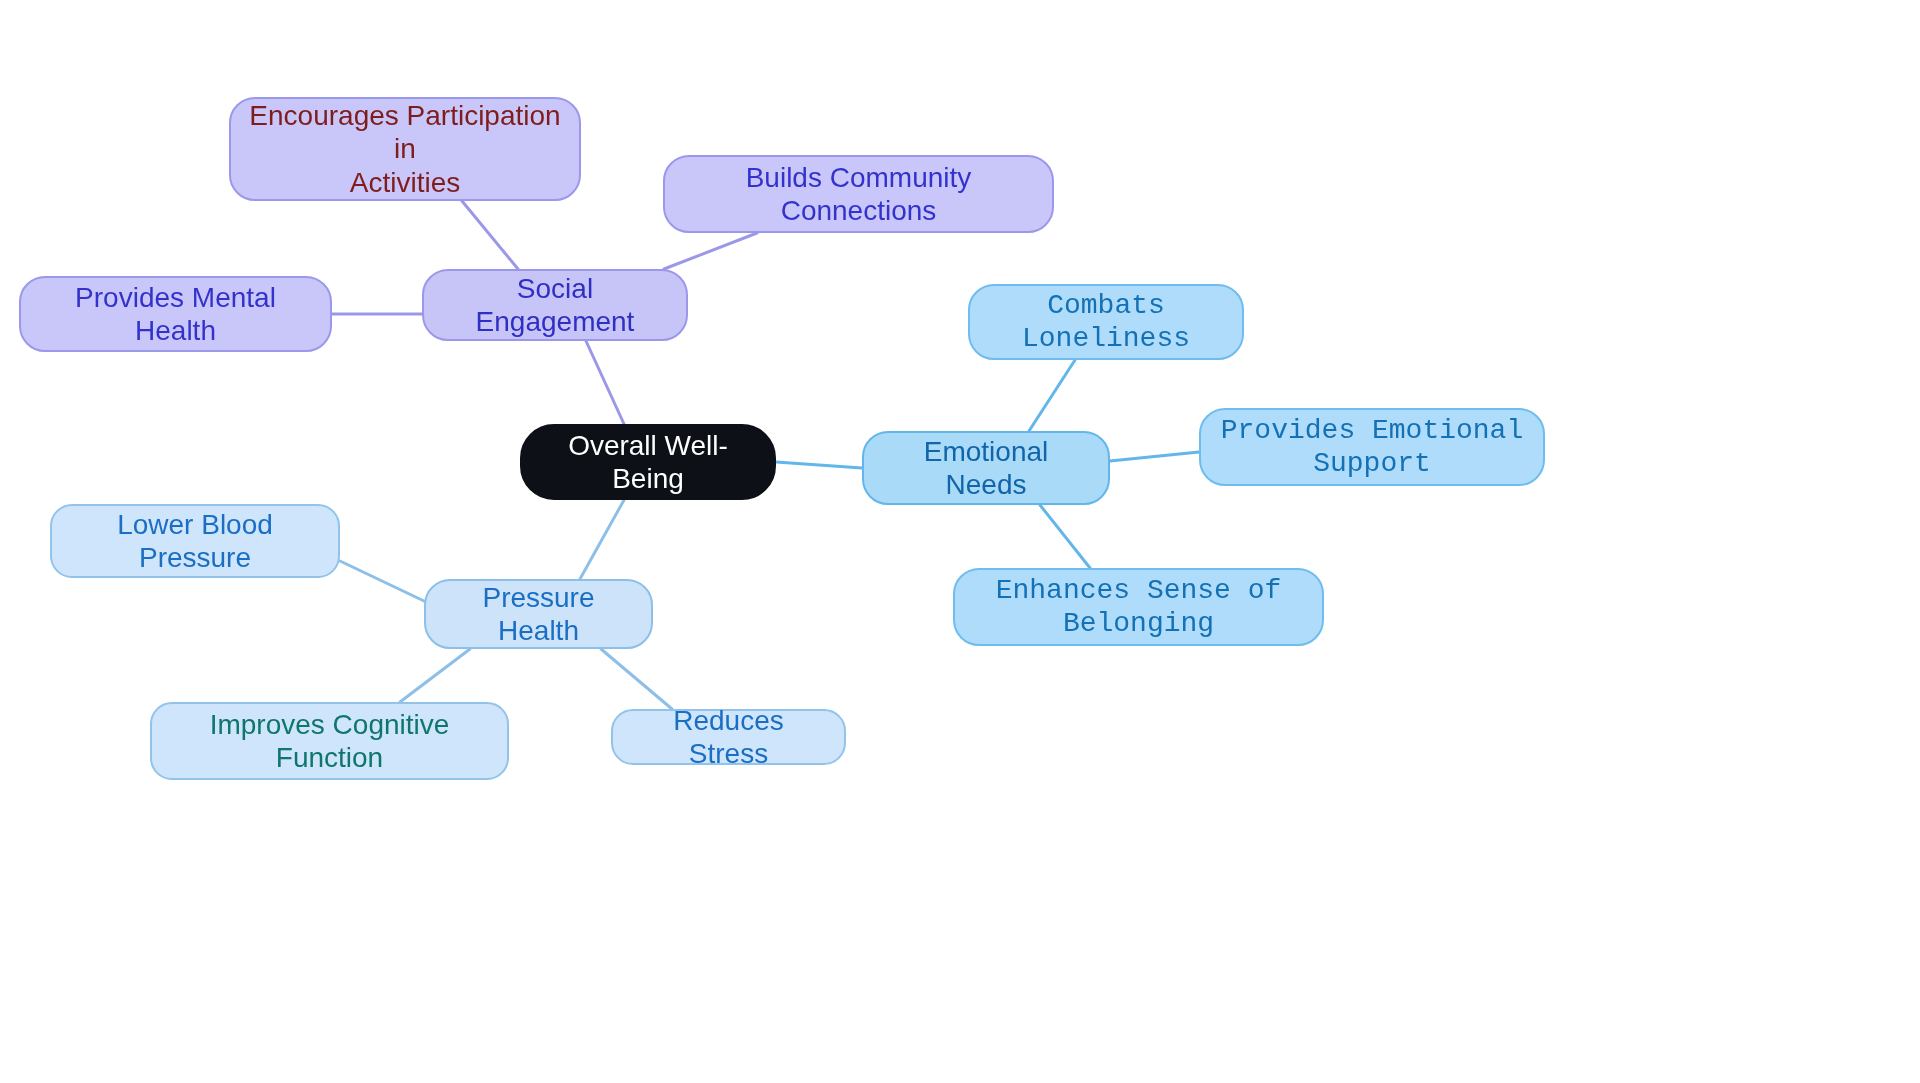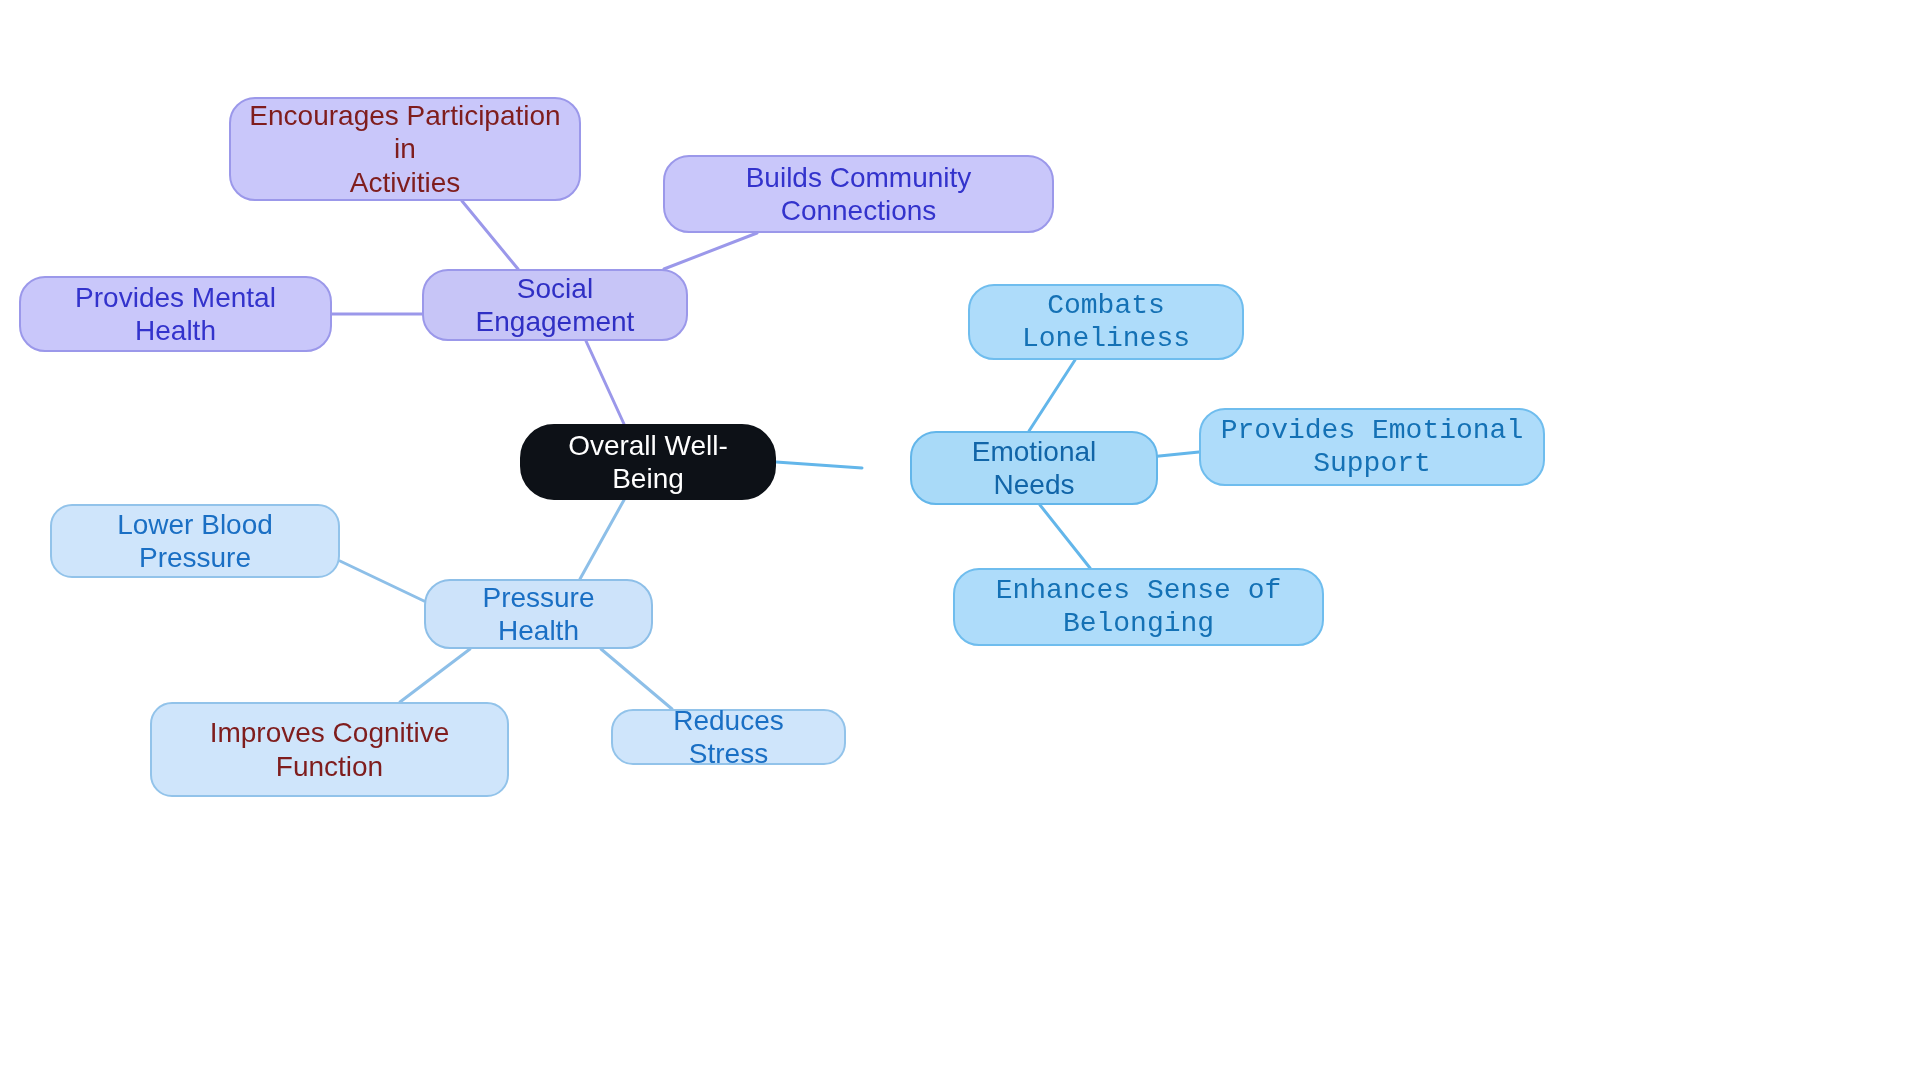"Emotional Needs" .node-branch-blue { margin-left: 48px -> none }
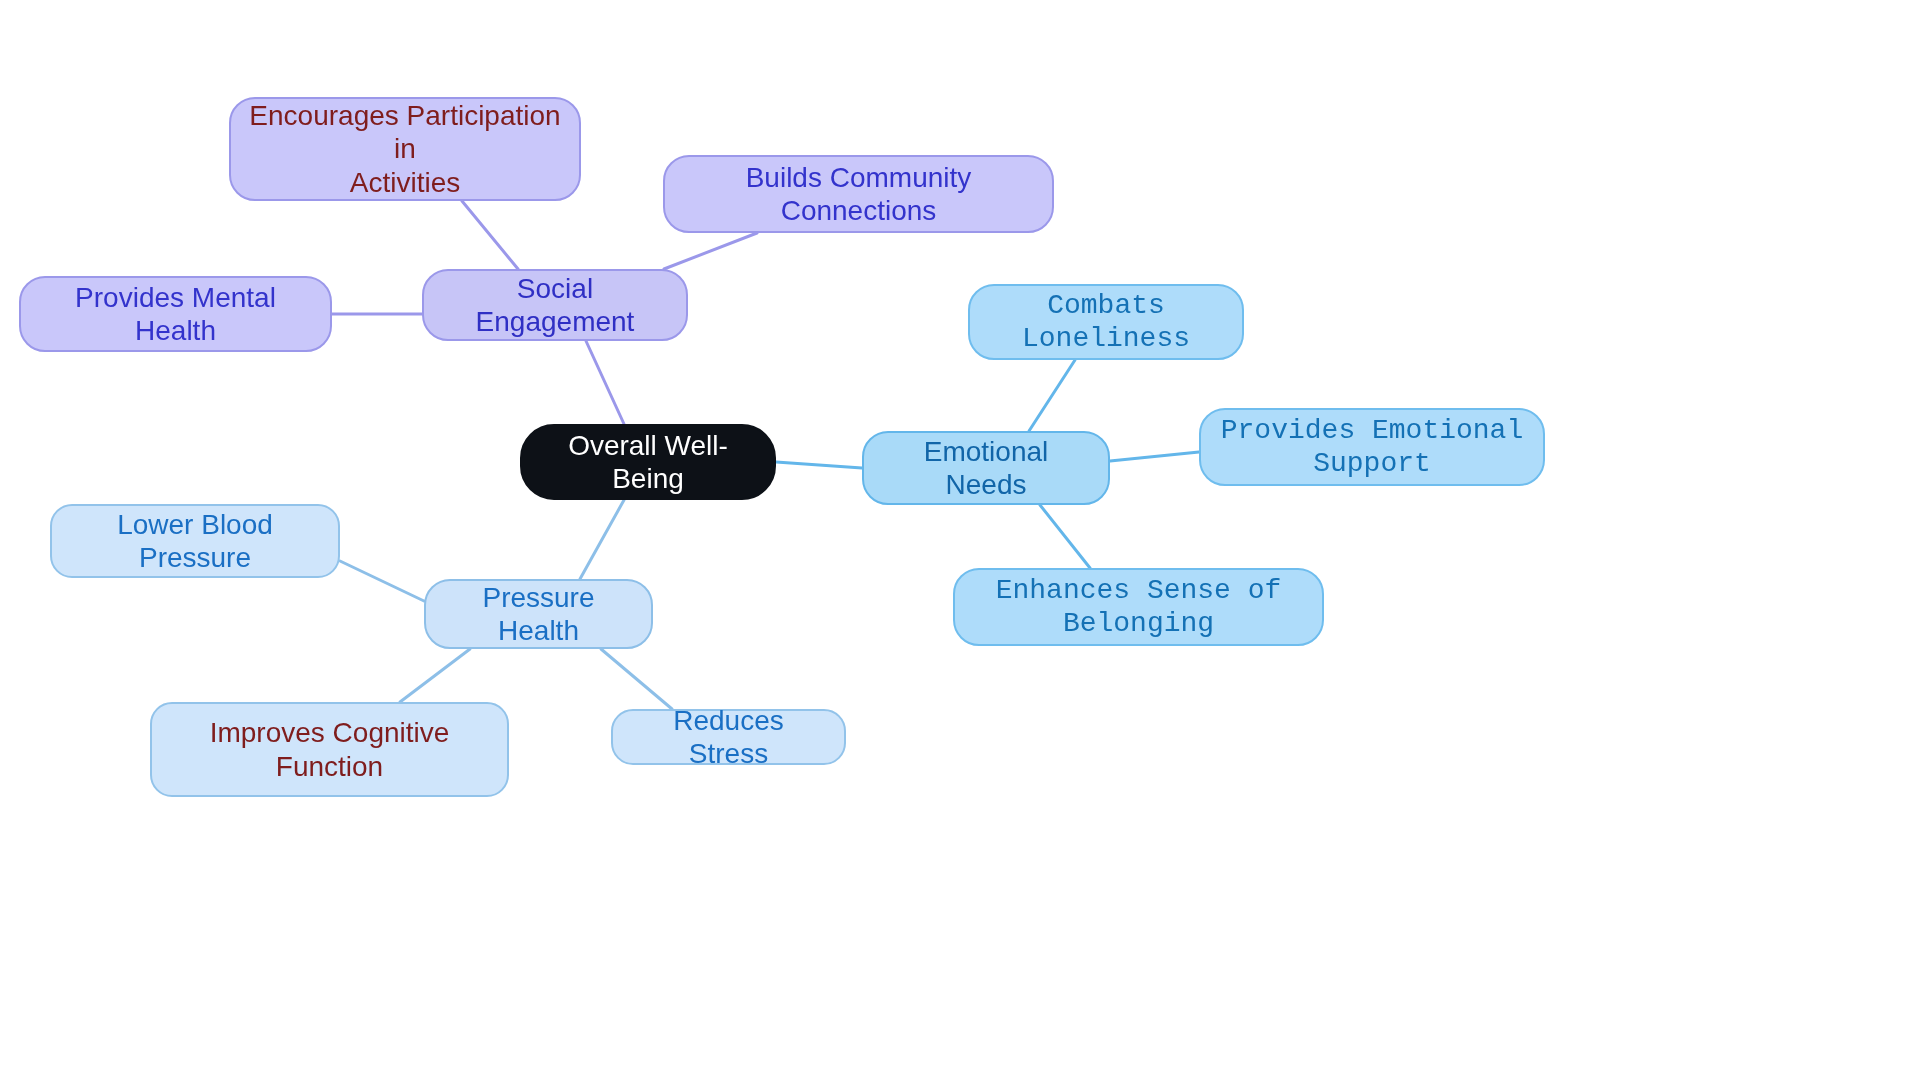"Improves Cognitive Function" div.node { color: #7f1d1d -> #0f766e; height: 95px -> 78px }
